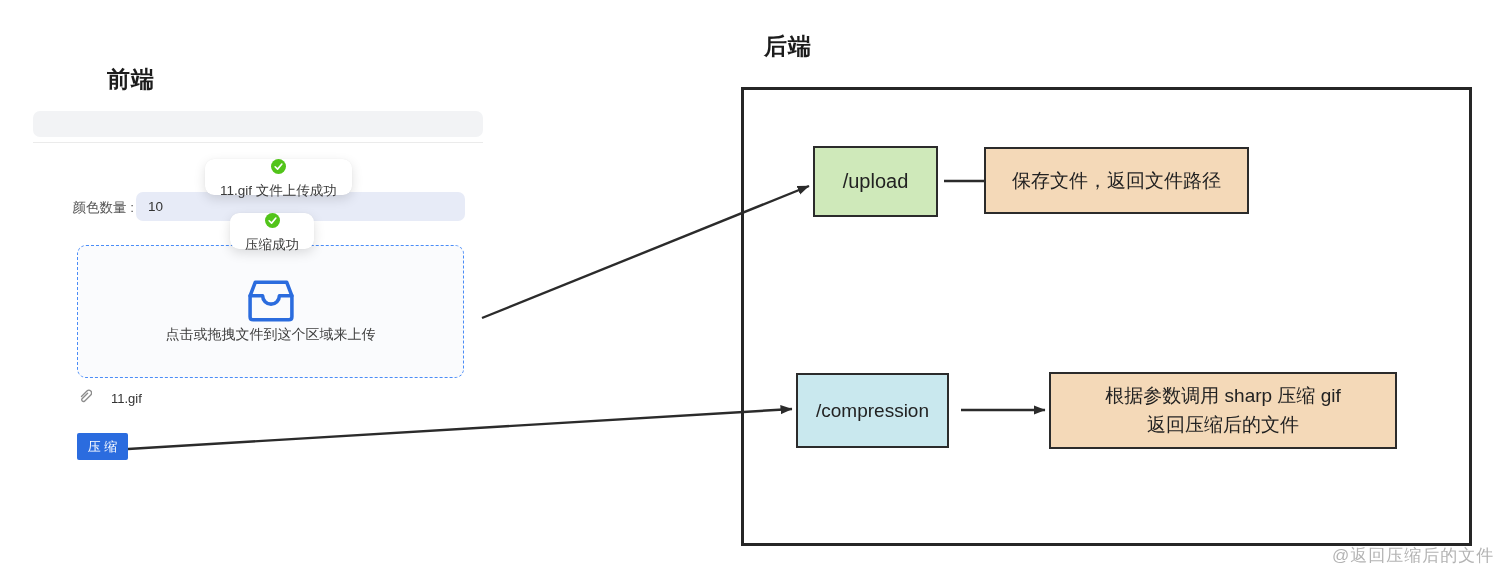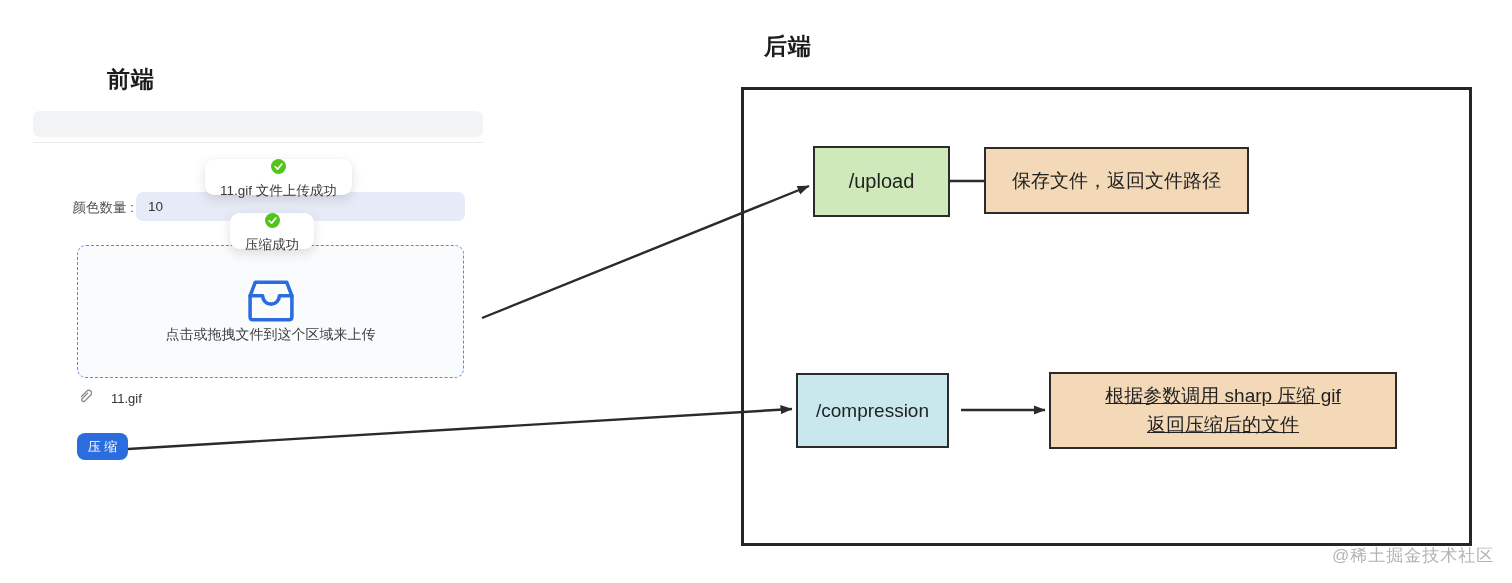"/upload" .node-upload { width: 137px -> 125px }
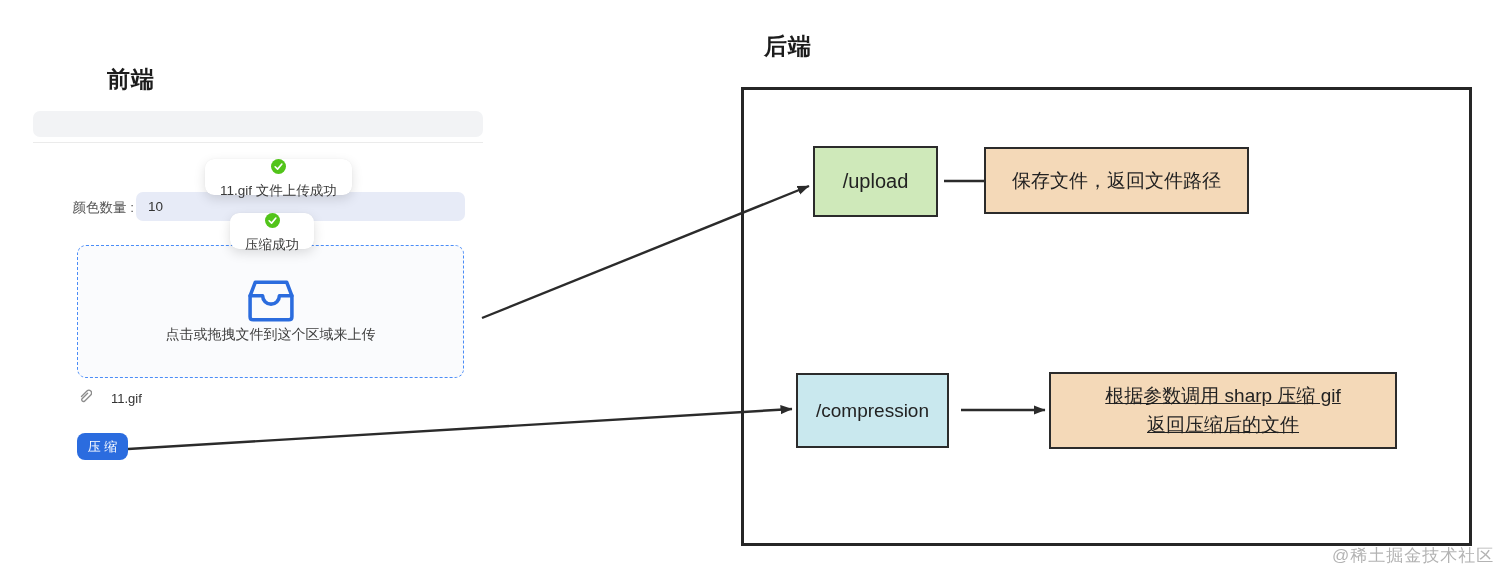"根据参数调用 sharp 压缩 gif" .node-sharp { text-decoration: underline -> none }
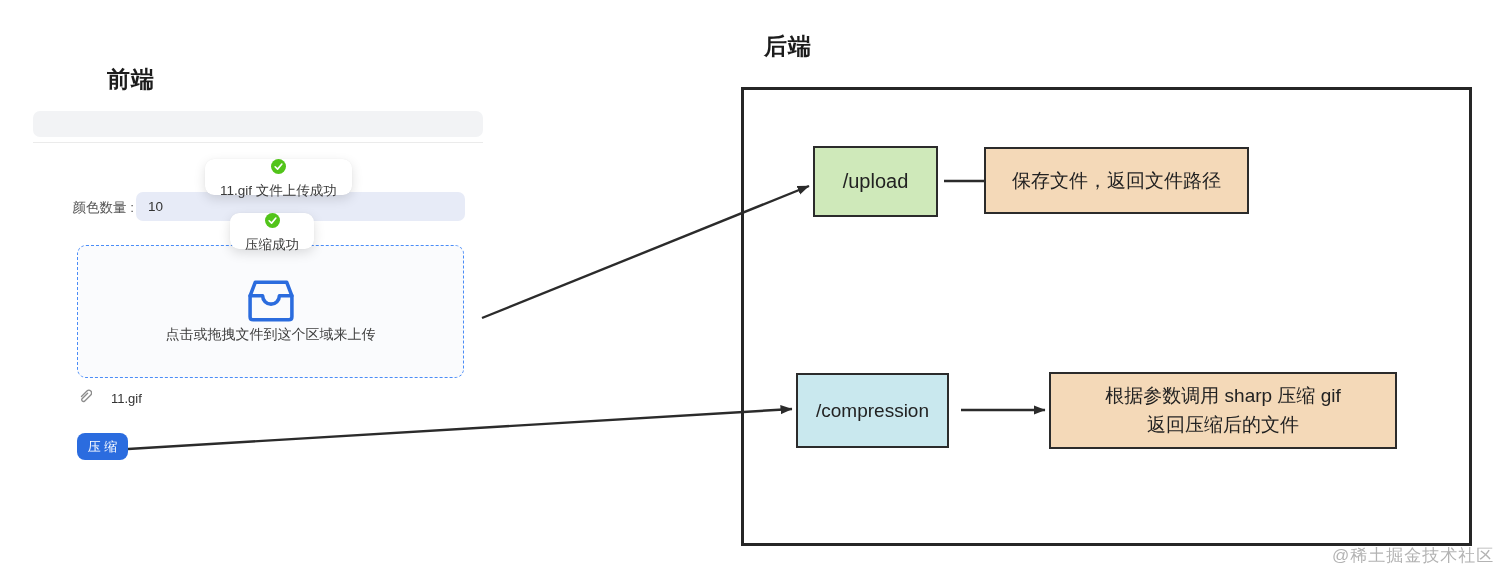"压 缩" .btn-primary { border-radius: 8px -> 2px }
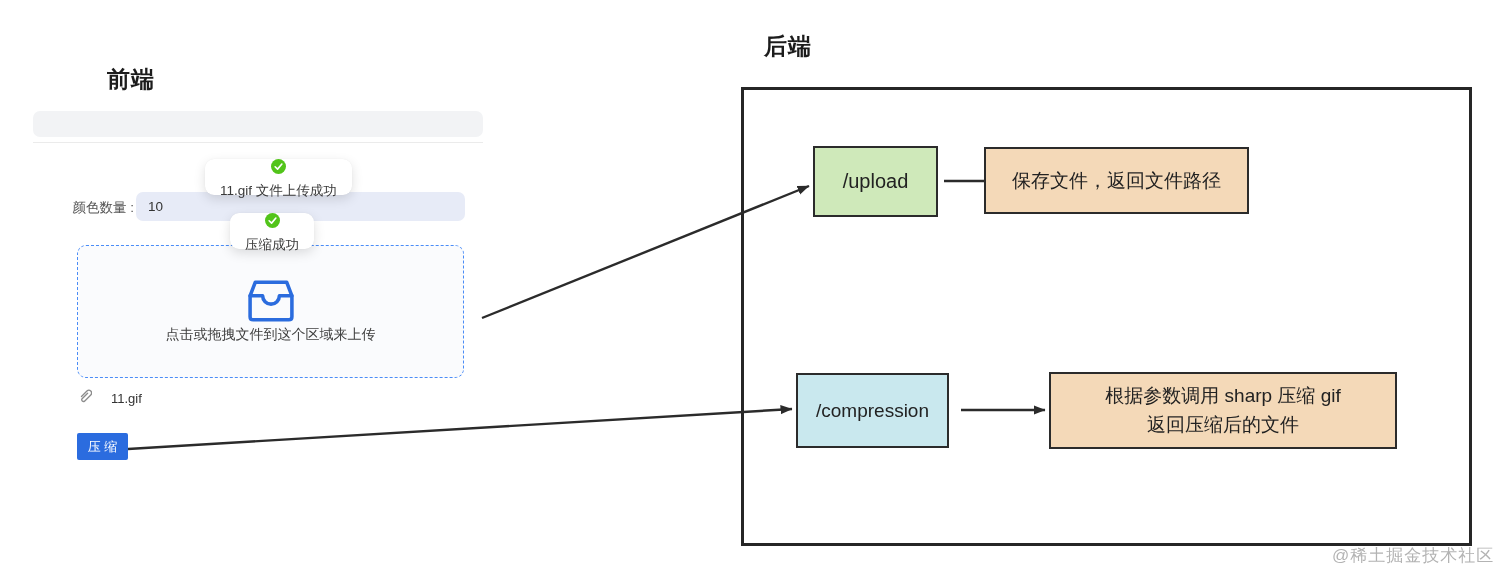"@稀土掘金技术社区" div.abs { text: @稀土掘金技术社区 -> @返回压缩后的文件 }
